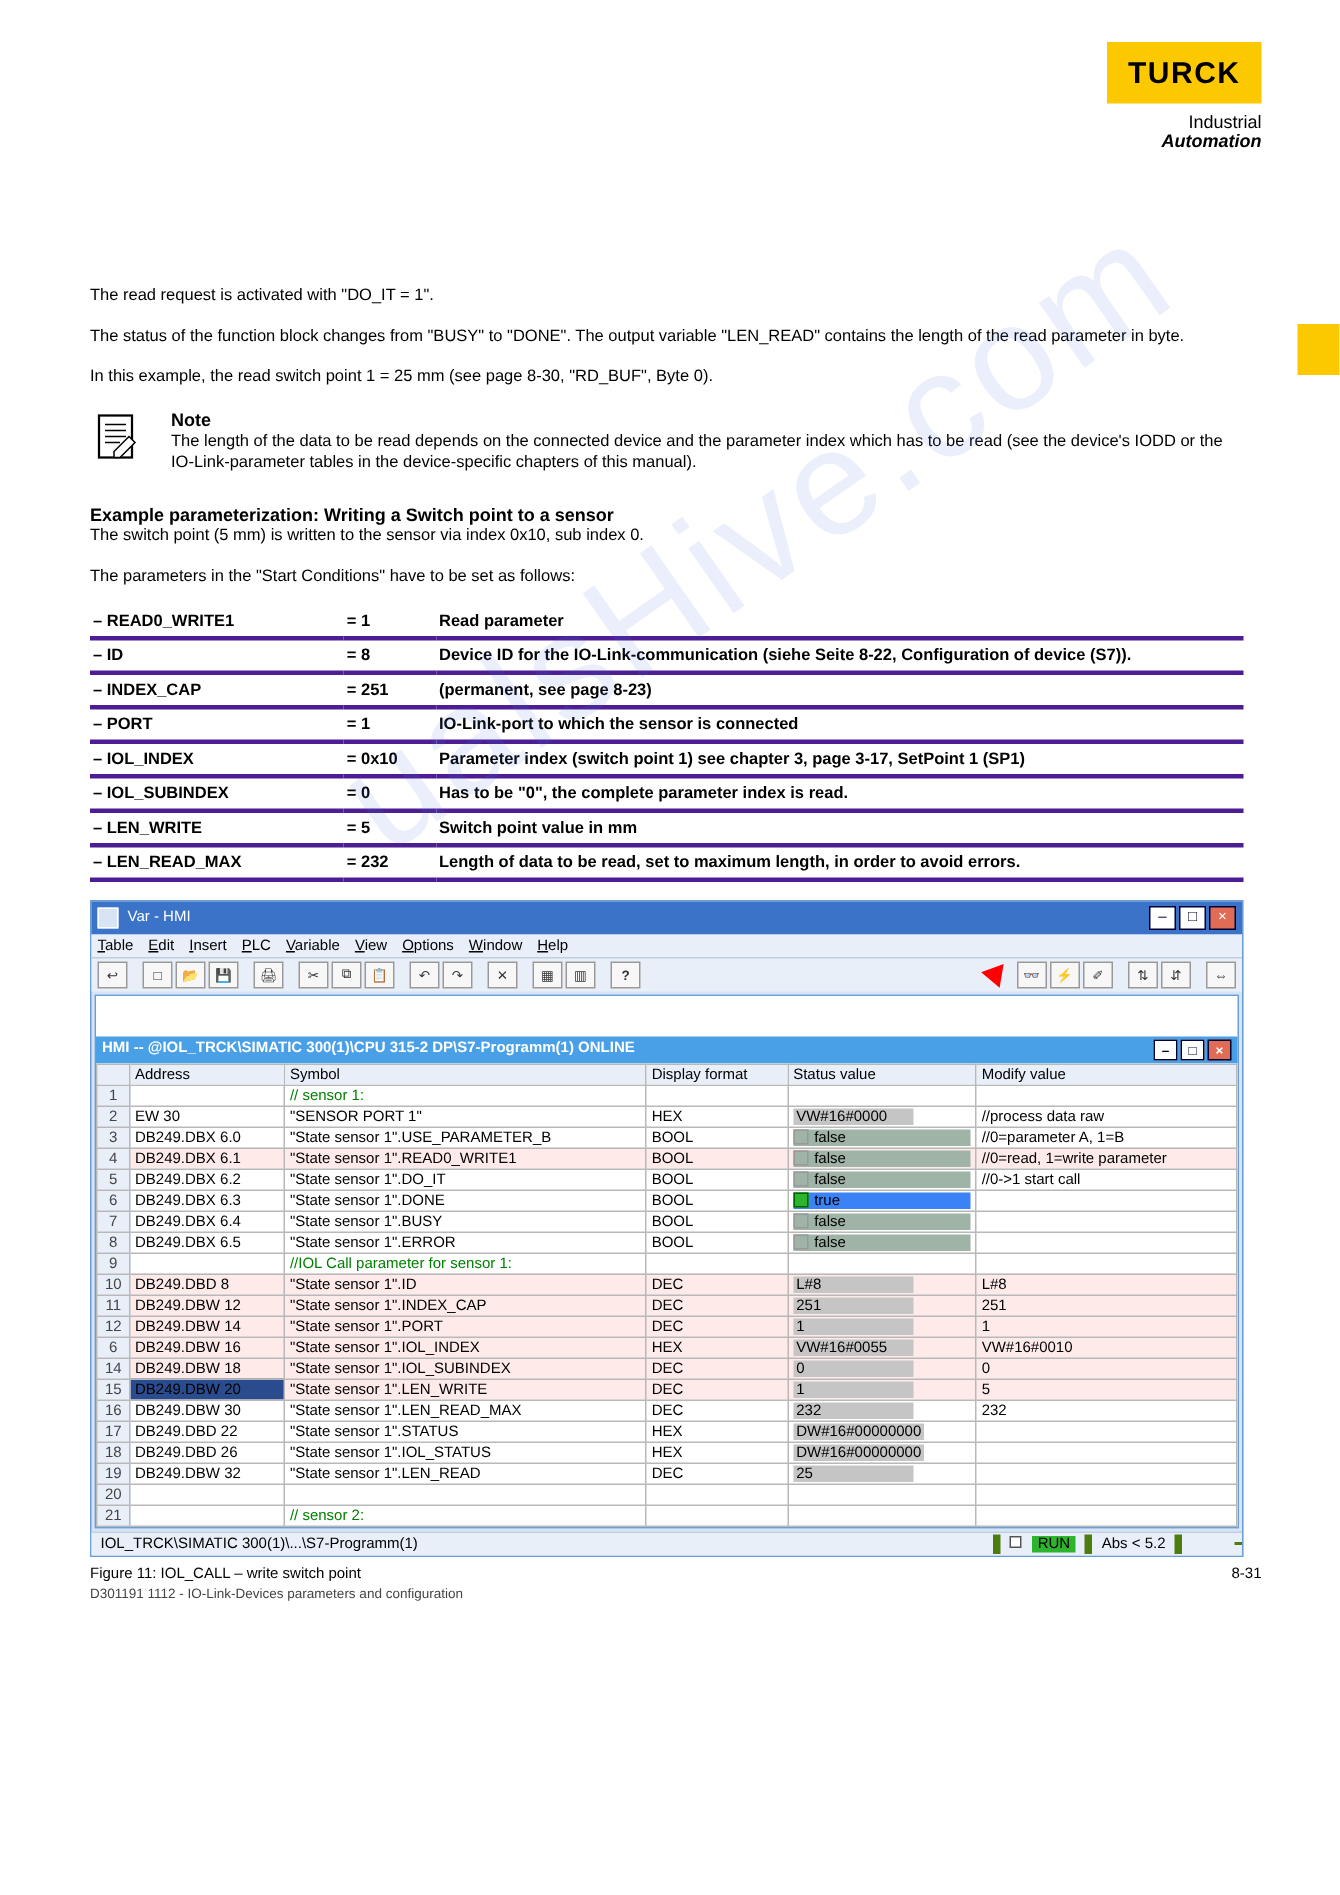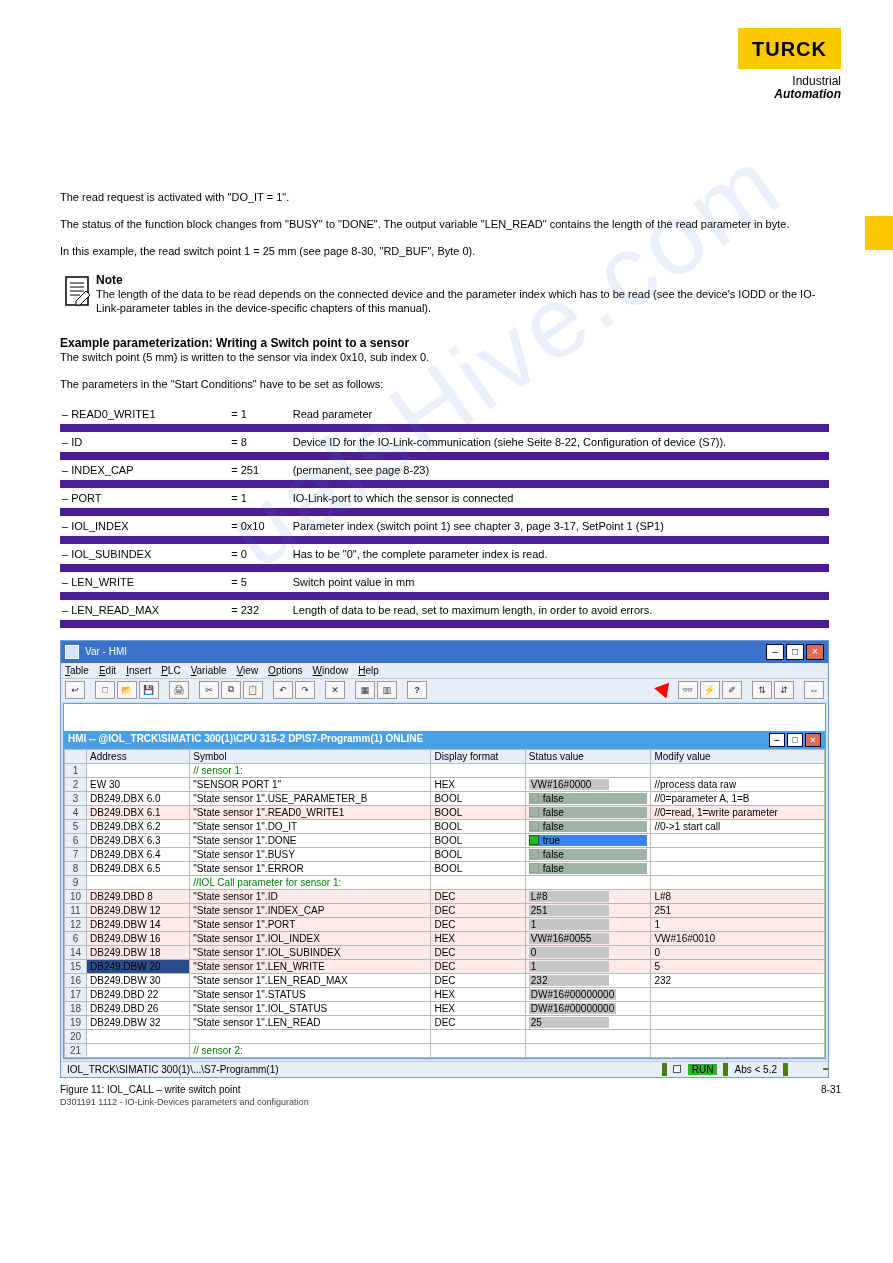"Note" .note-row { gap: none -> 18px }
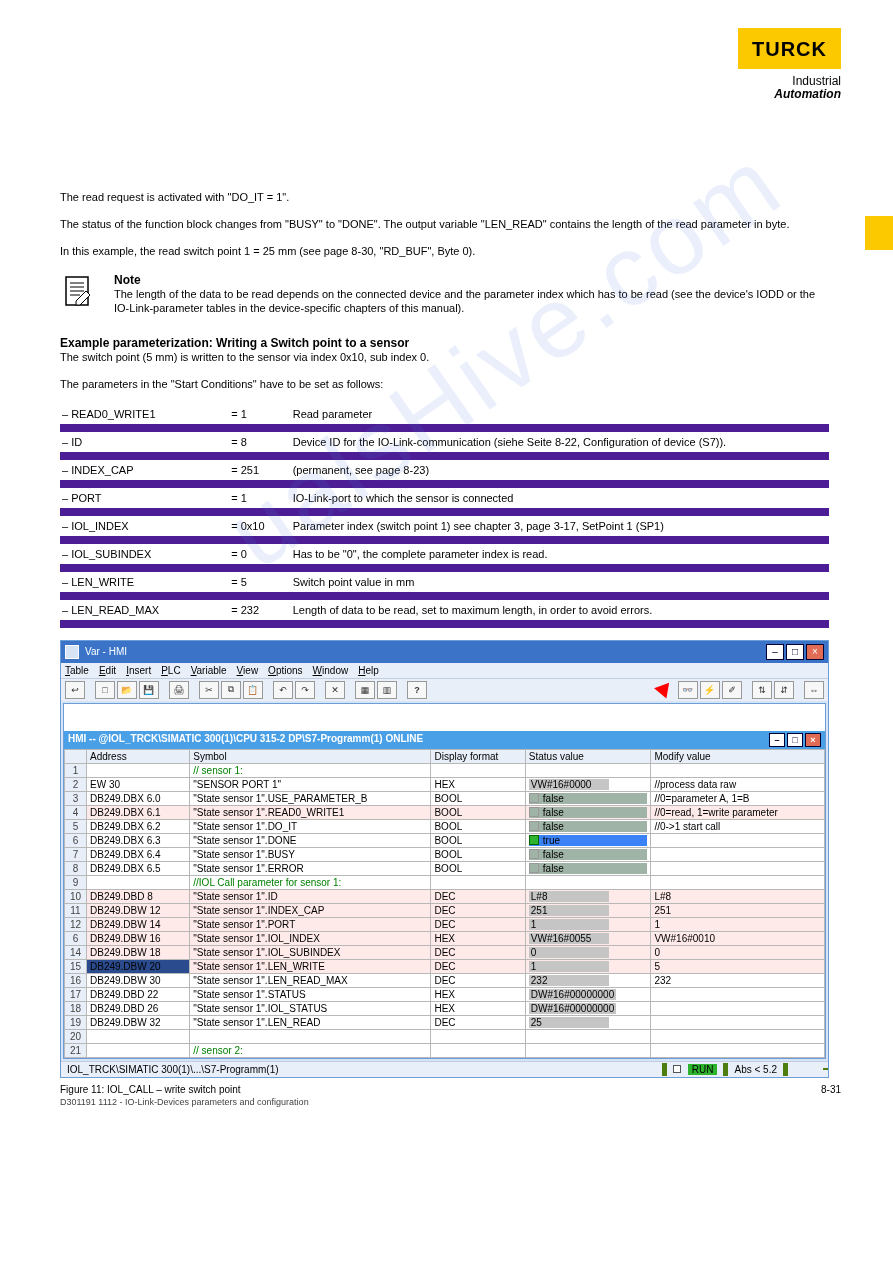"– READ0_WRITE1" table.params tr.header td { border-bottom: 8px solid #4c1d95 -> 3px solid #4c1d95; font-weight: normal -> bold }
